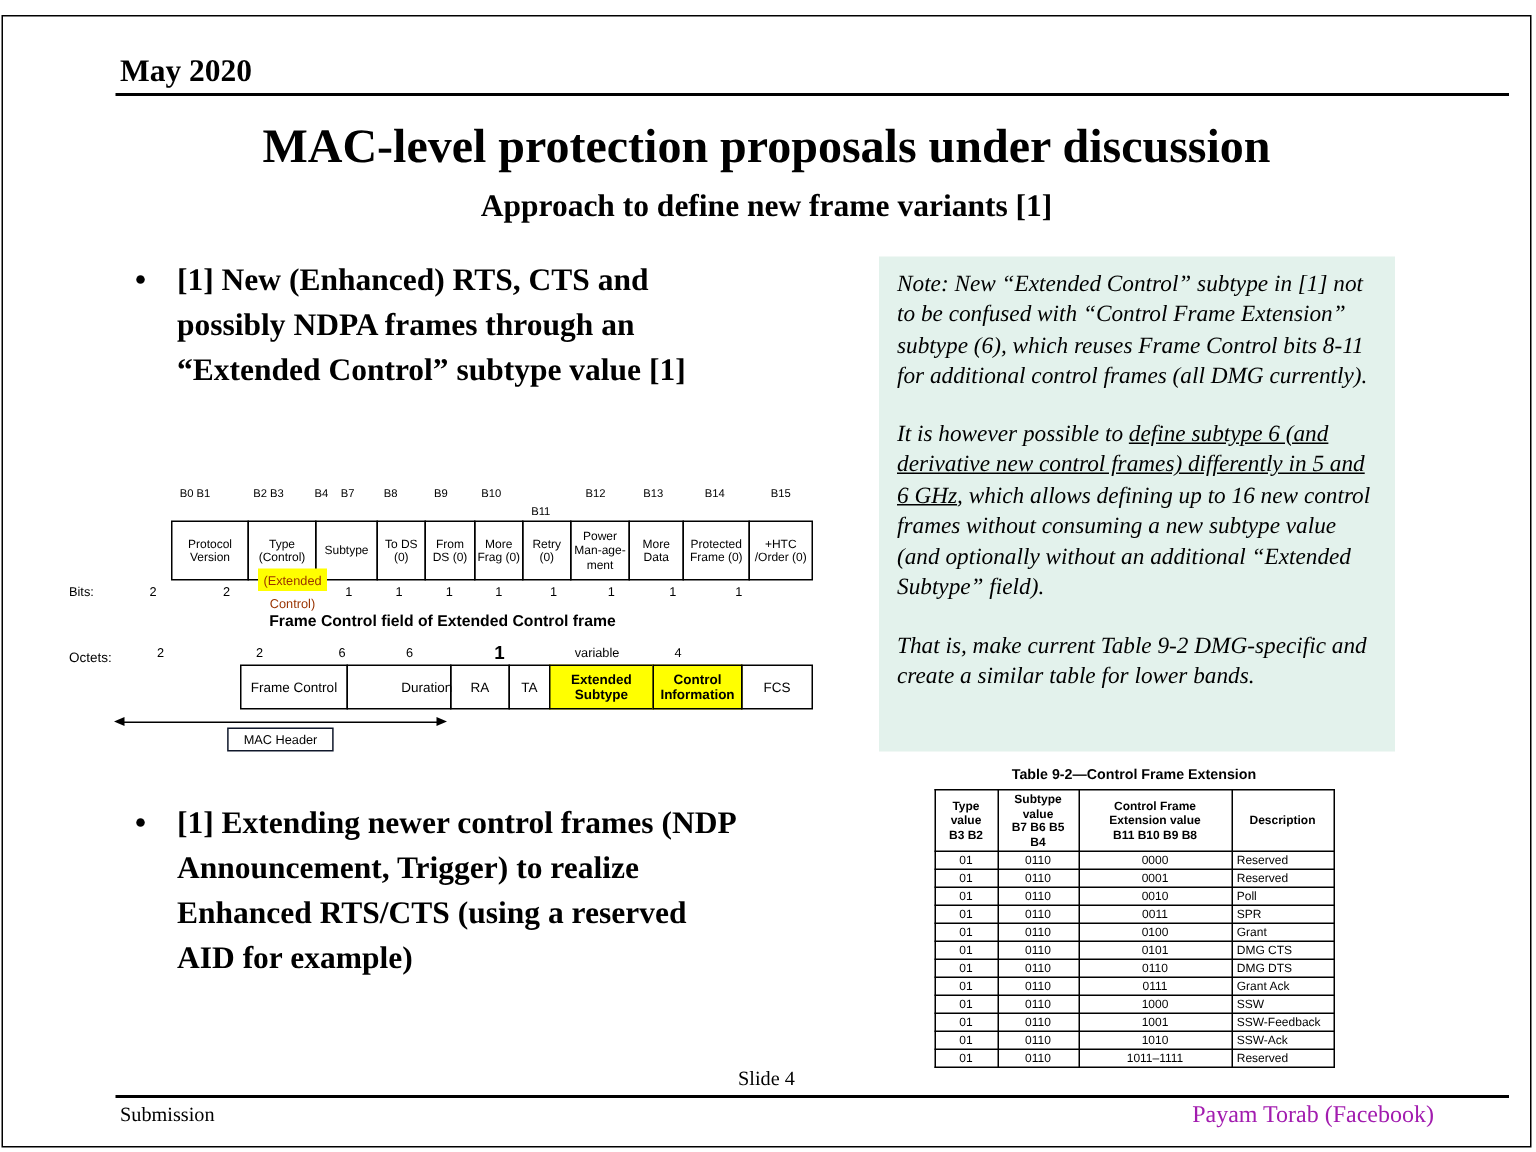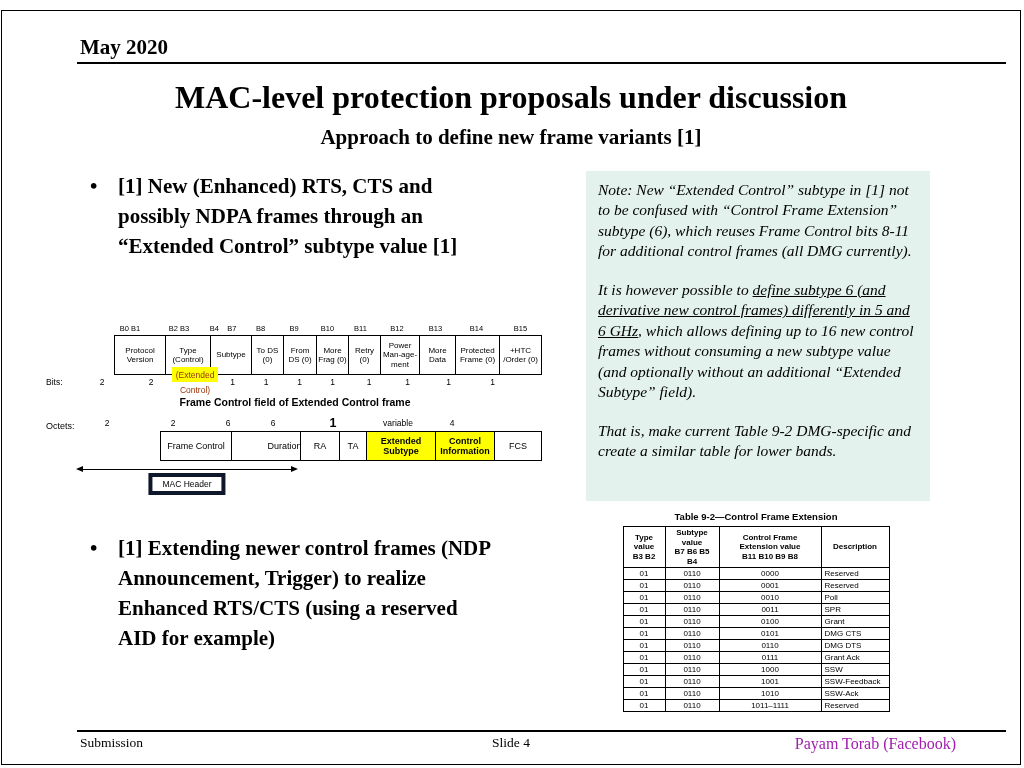"B11" span { margin-top: none -> 12px }
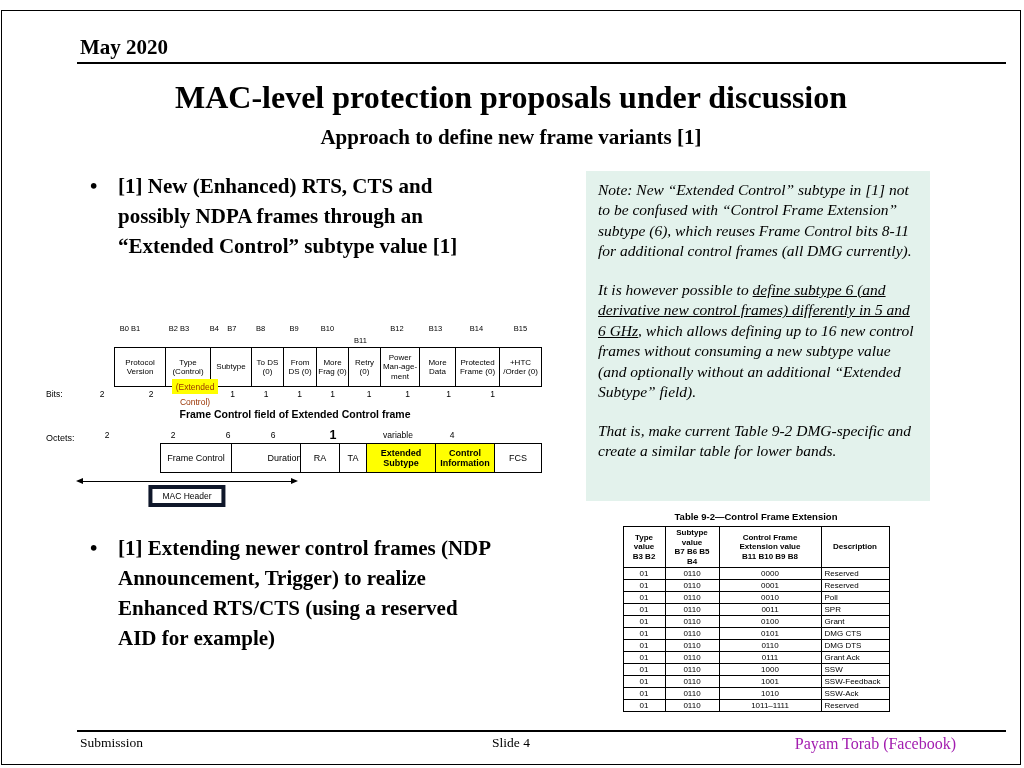"MAC Header" .mac-label { border: 4px solid #0f172a -> 1px solid #0f172a }
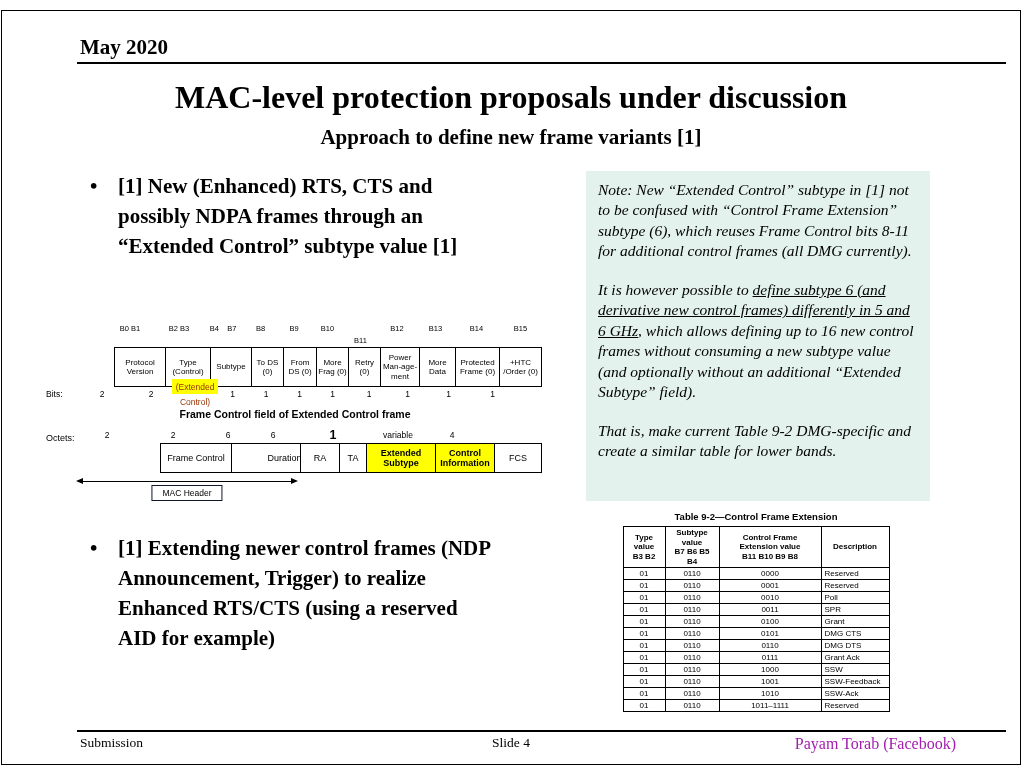"Slide 4" .footer-center { top: 724px -> 700px }
